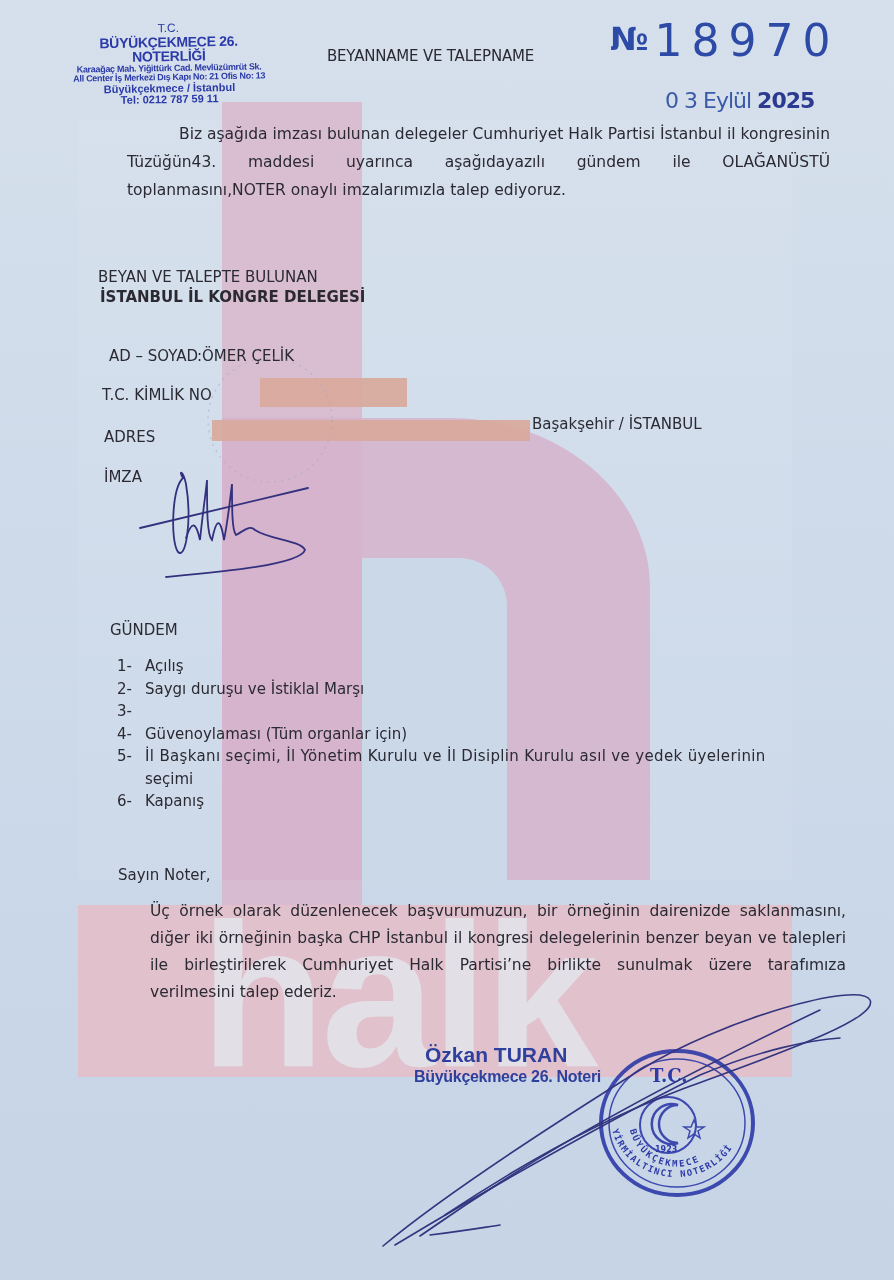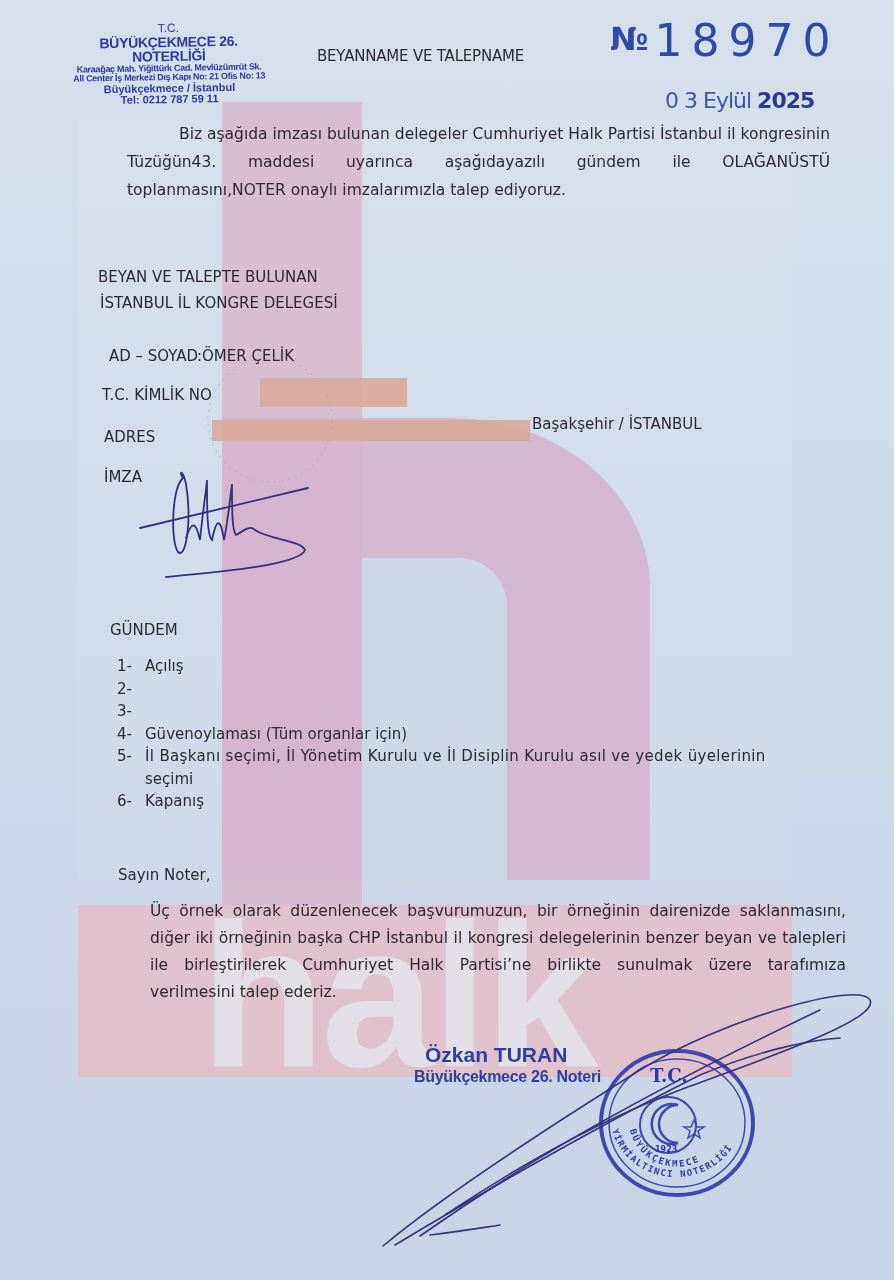"BEYANNAME VE TALEPNAME" .doc-title { left: 317px -> 327px }
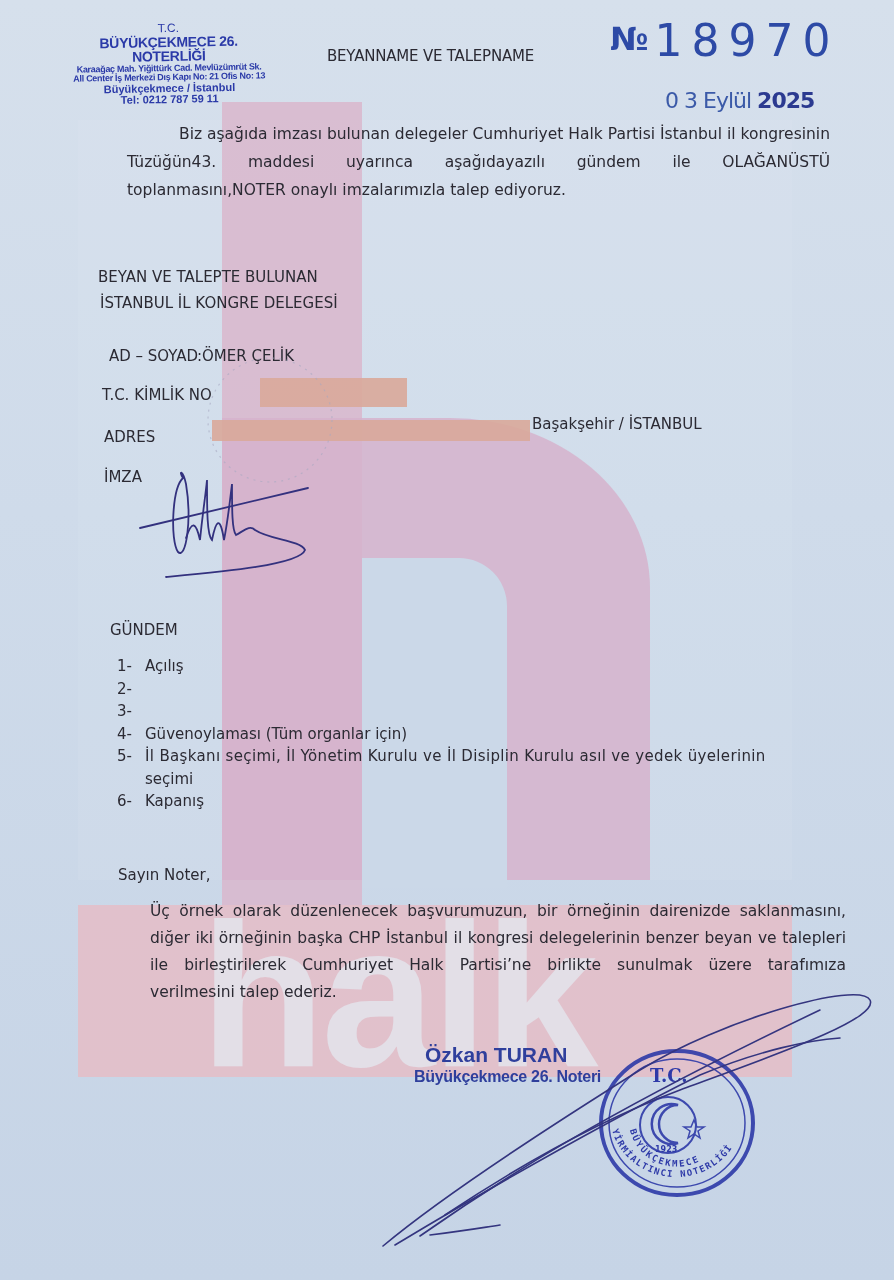"İSTANBUL İL KONGRE DELEGESİ" div.field { font-weight: none -> bold; top: 294px -> 288px }
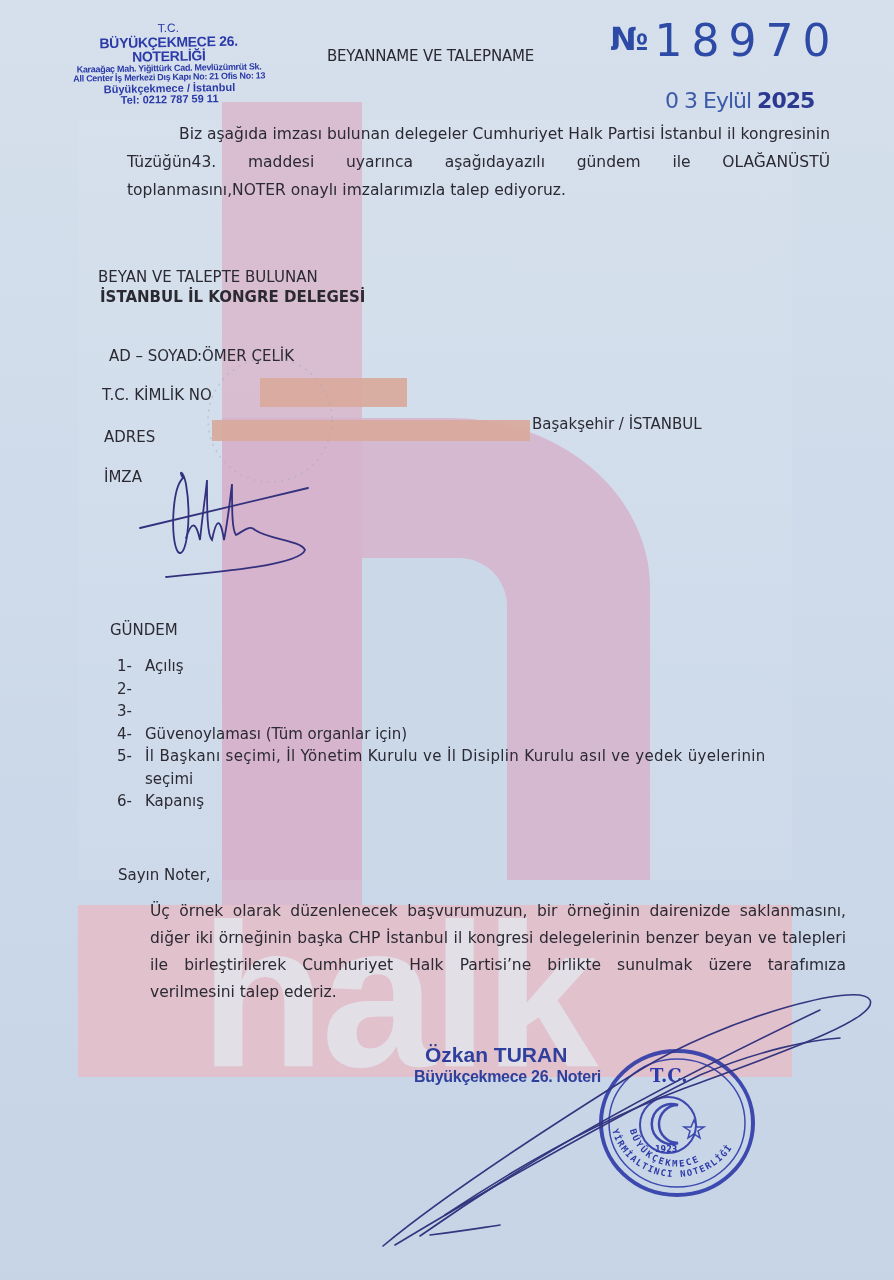"Saygı duruşu ve İstiklal Marşı" span { html: none -> <span>Saygı duruşu ve İstiklal Marşı</span> }
